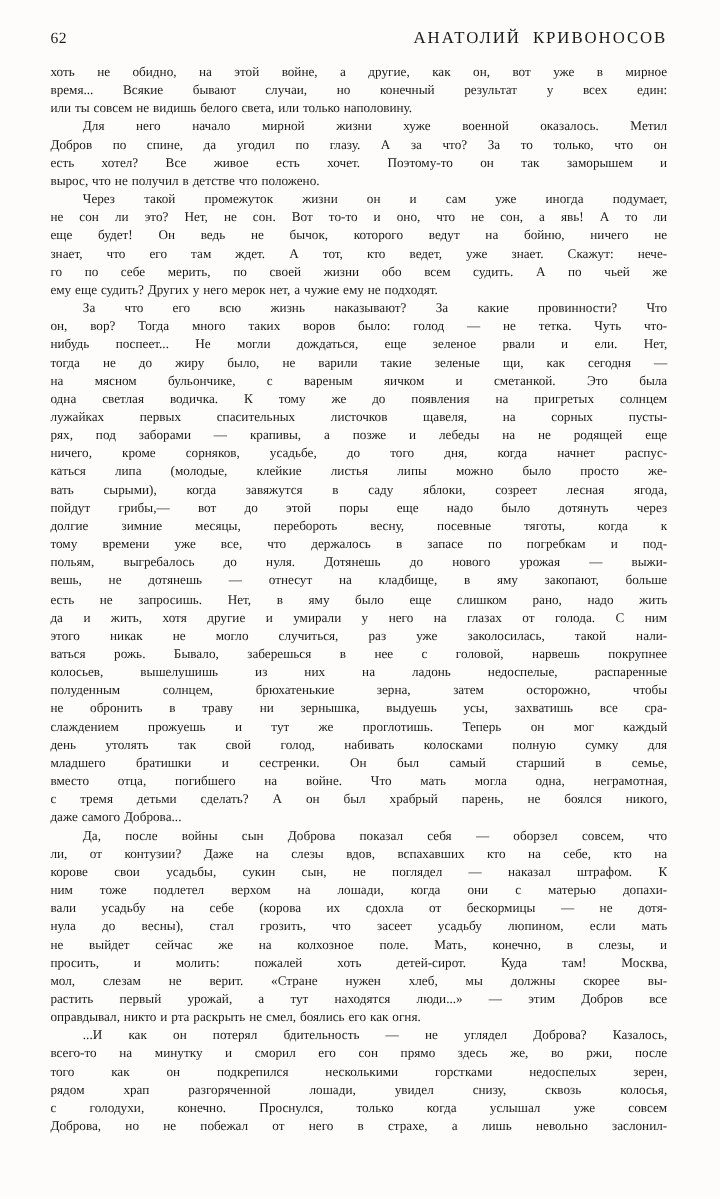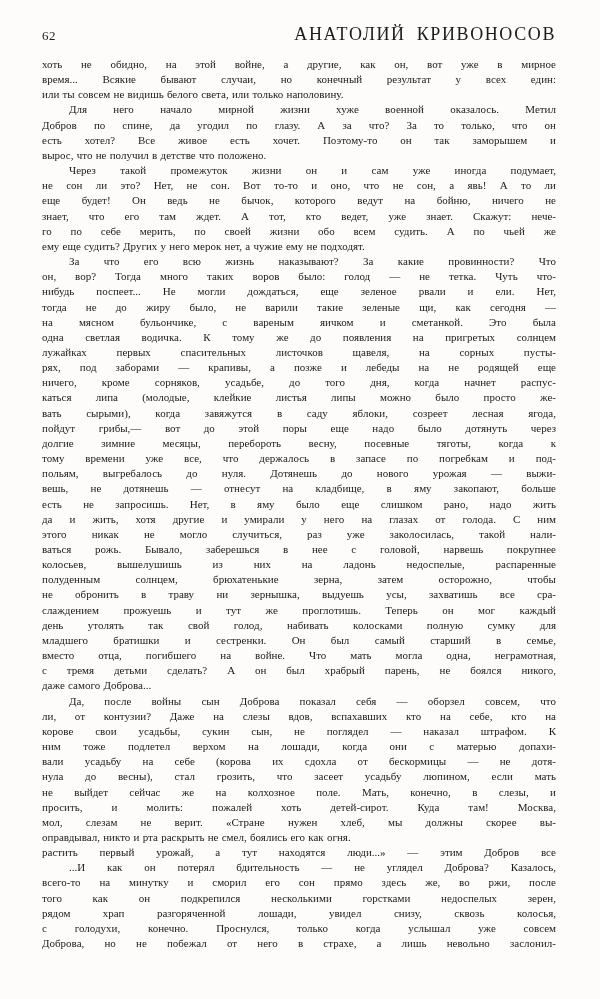"АНАТОЛИЙ КРИВОНОСОВ" .author { font-size: 18px -> 14px }
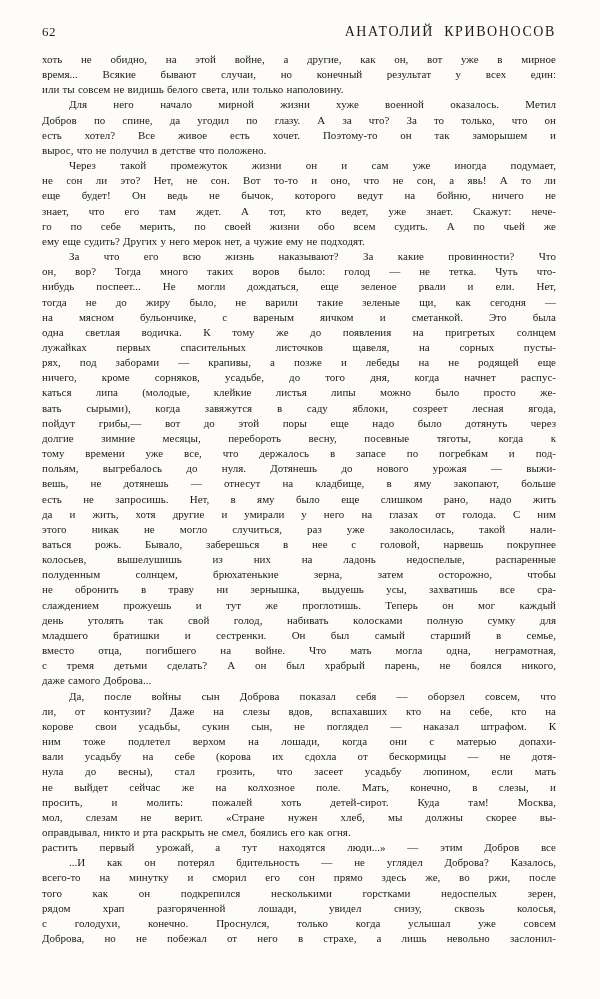"оправдывал, никто и рта раскрыть" div.line { order: before "растить первый урожай, а тут" -> after "растить первый урожай, а тут" }
